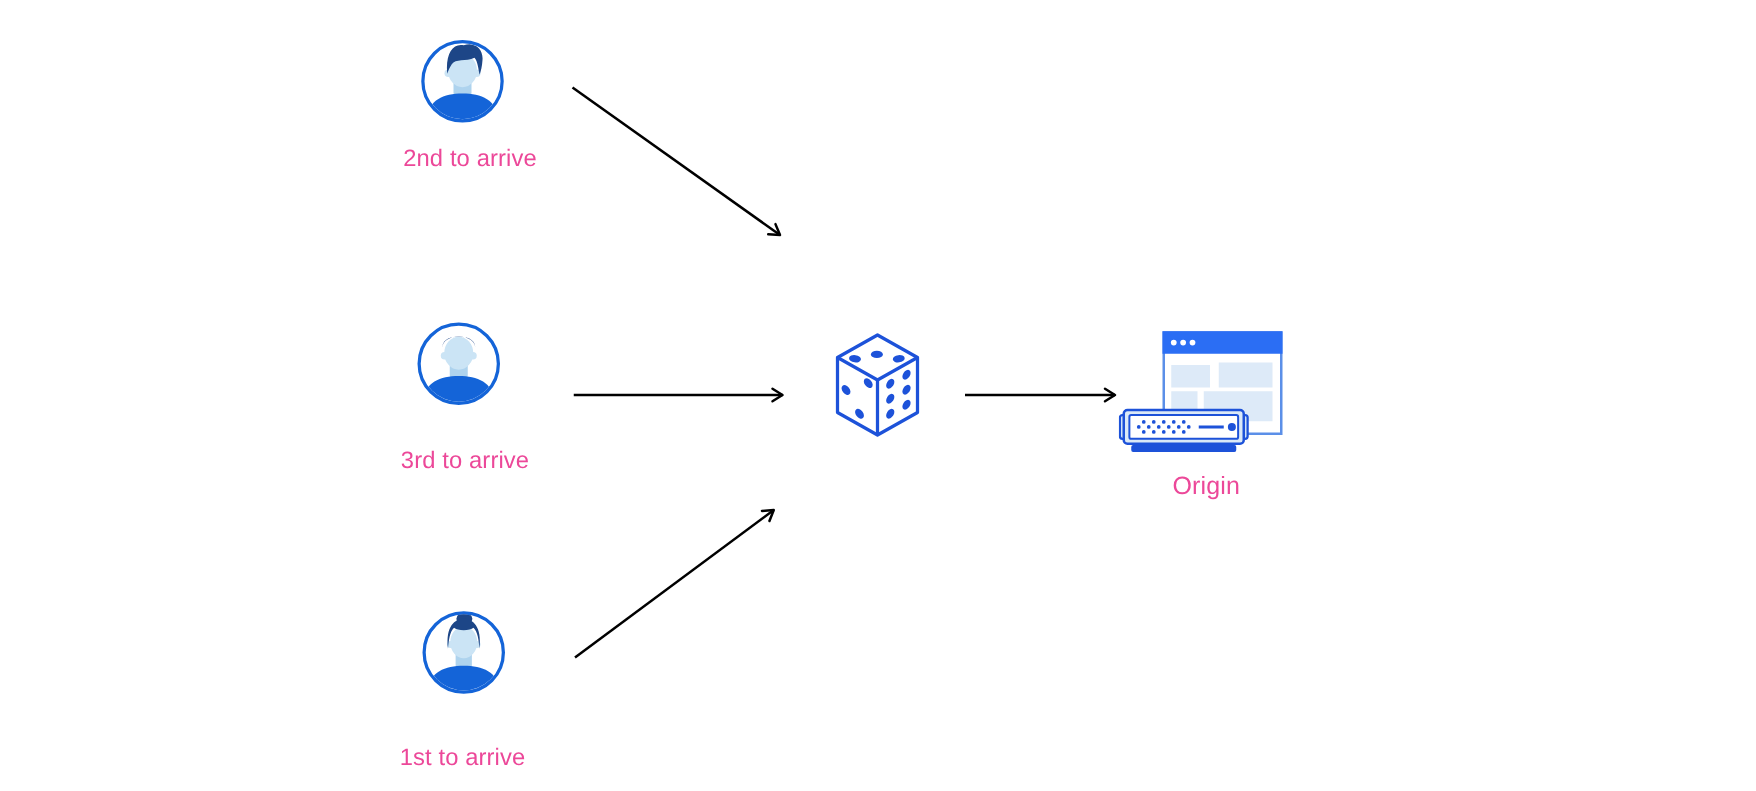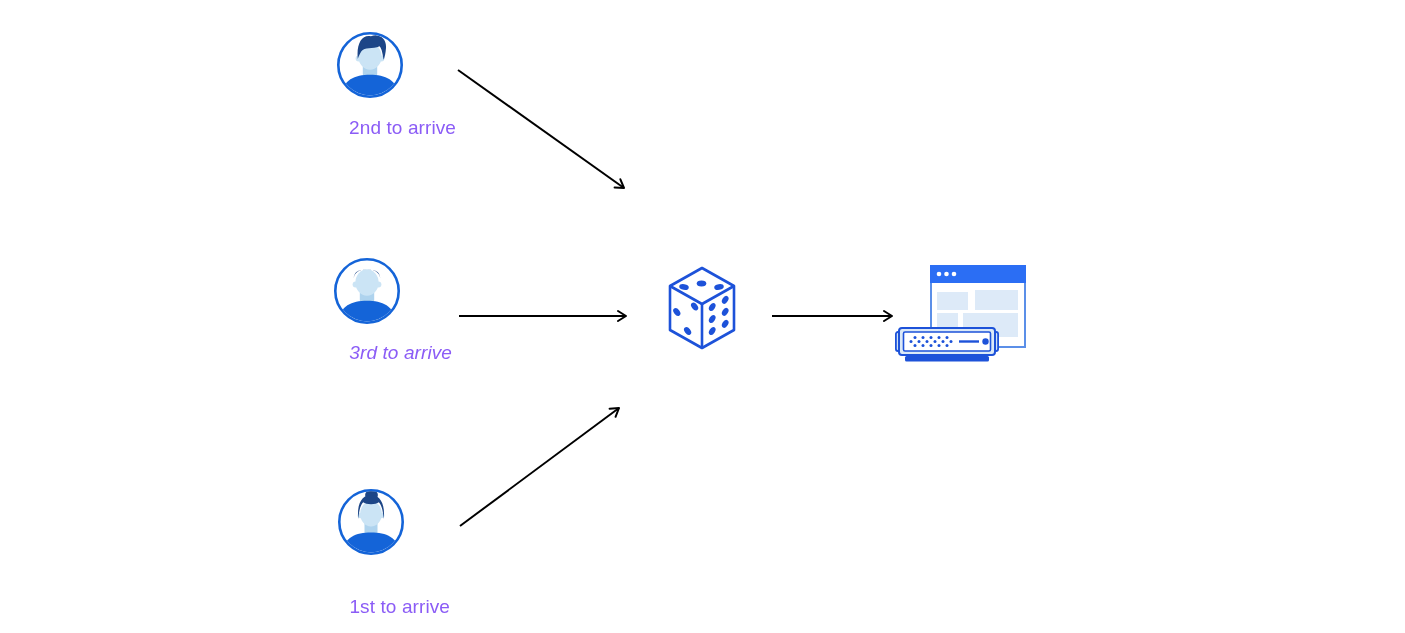"2nd to arrive" .node-label { color: #8b5cf6 -> #ec4899; text-align: right -> center }
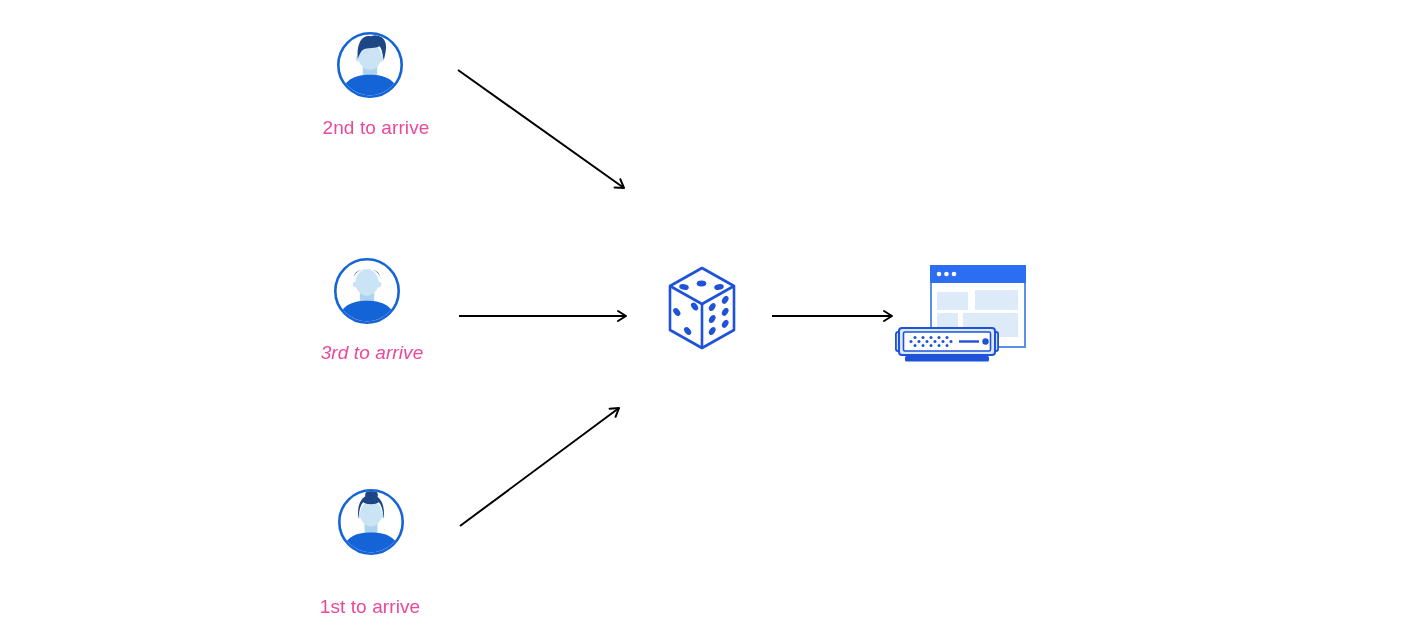"3rd to arrive" div.node-label { font-style: italic -> none; top: 342px -> 358px }
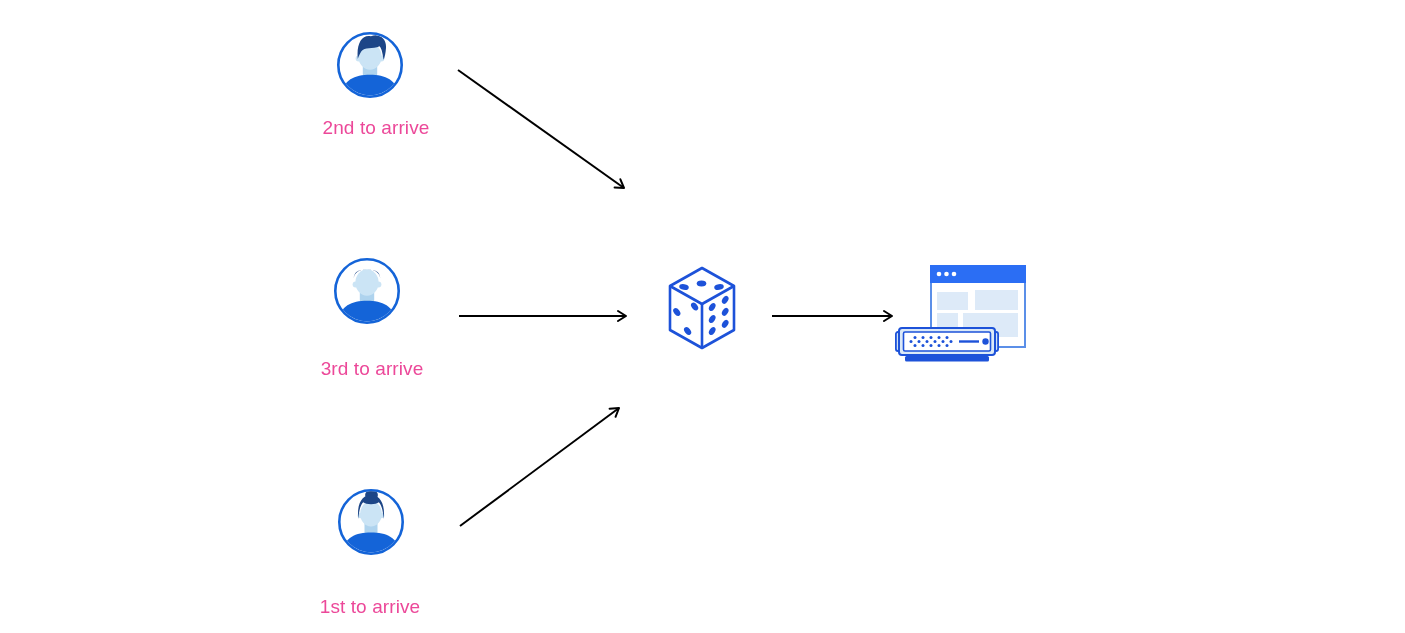"Origin" div.node-label { html: none -> <div>Origin</div> }
